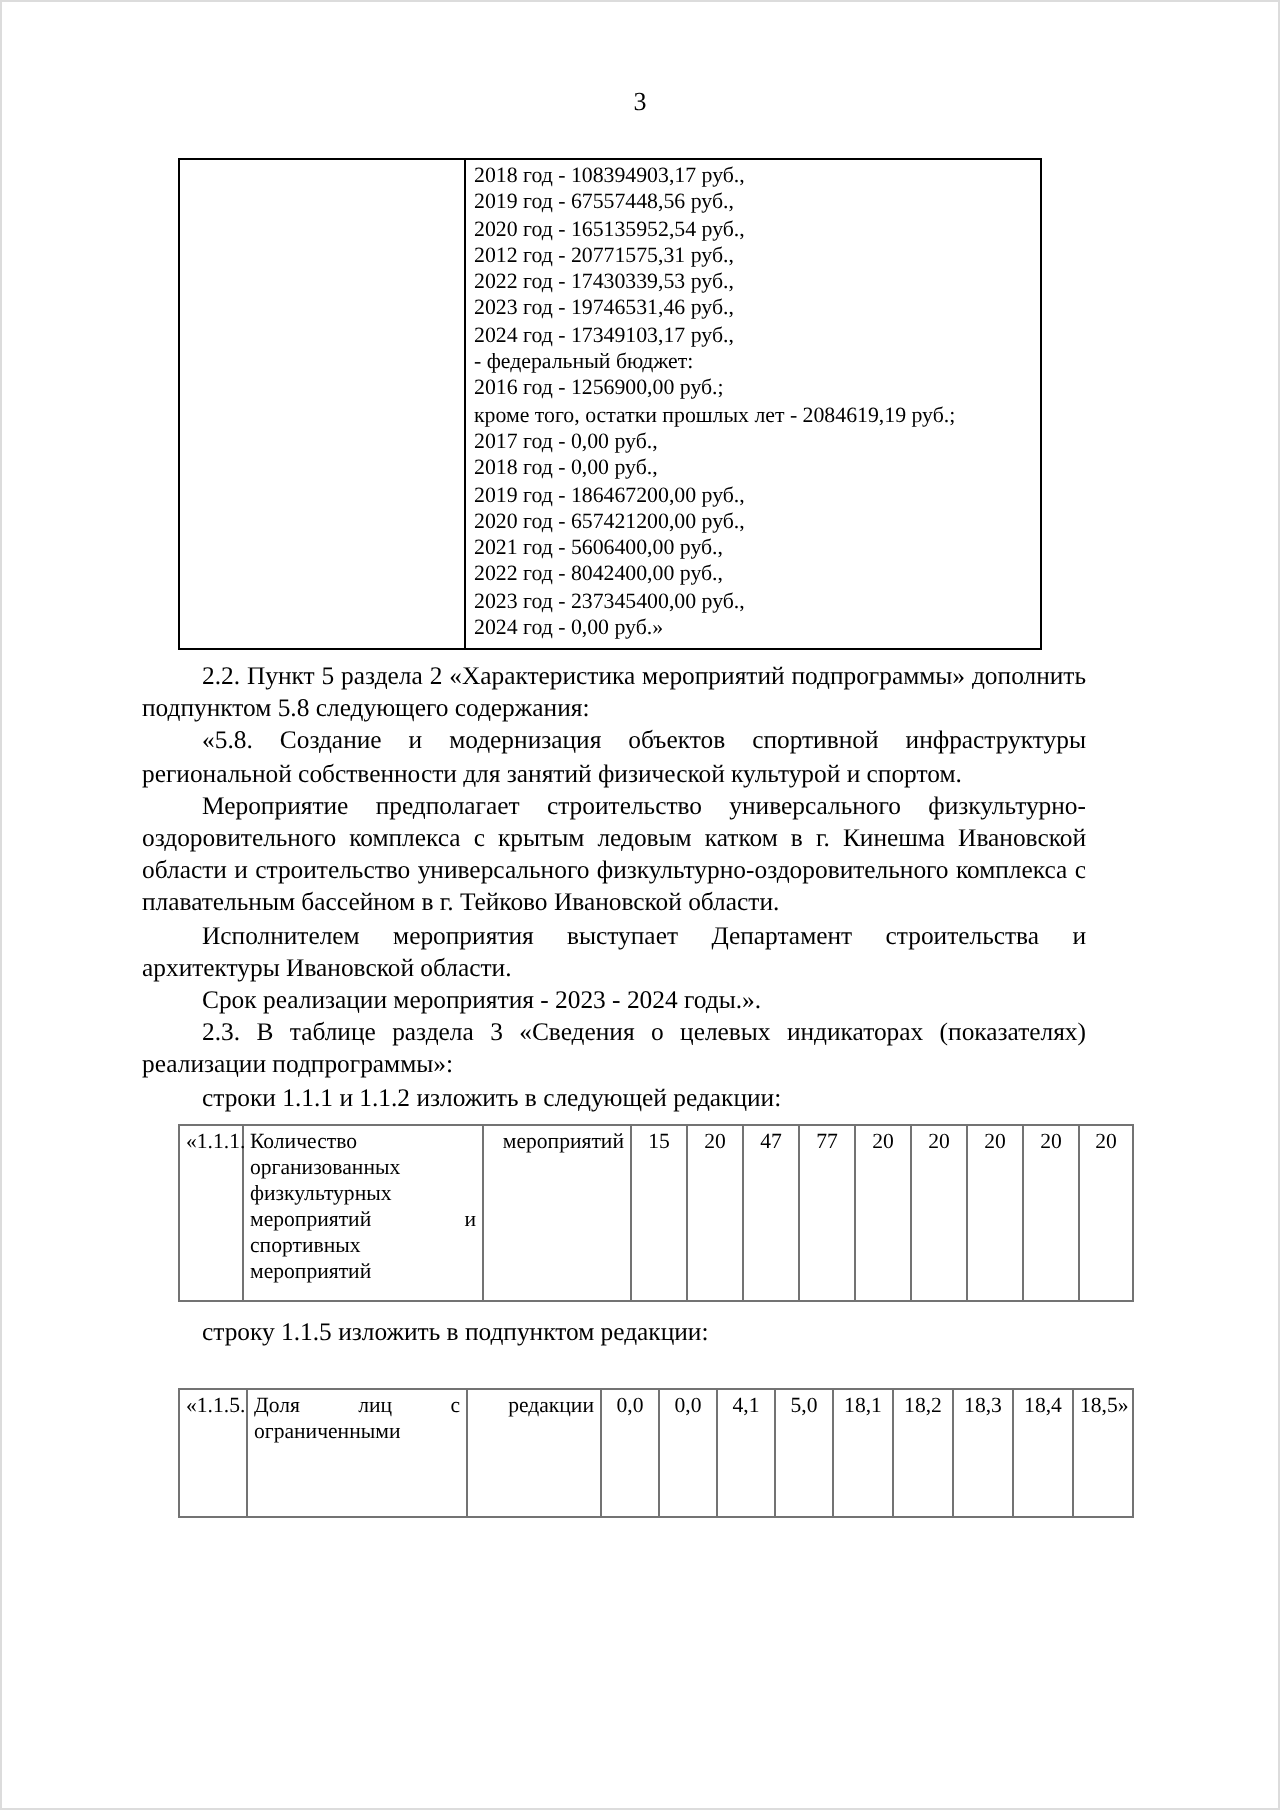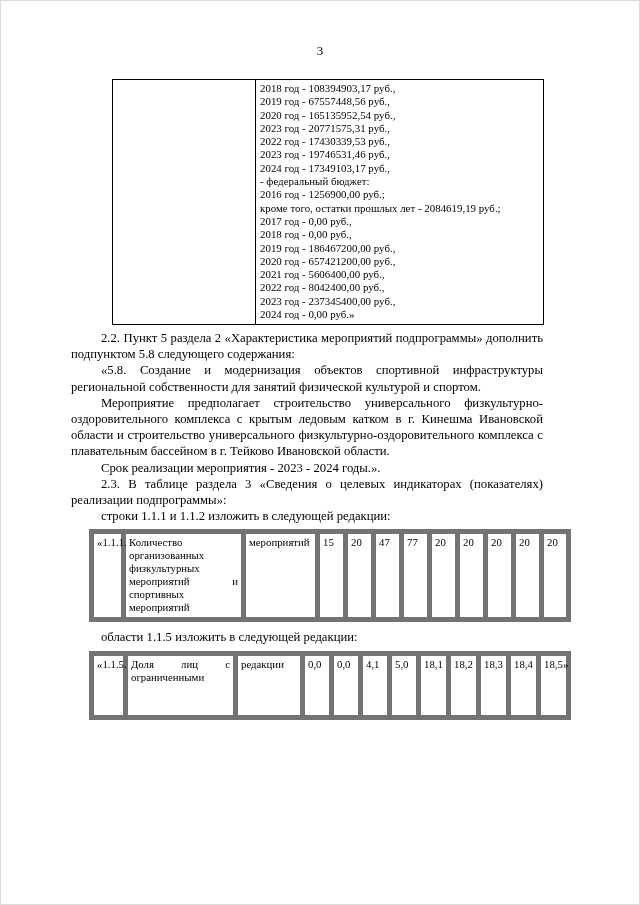"2018 год - 108394903,17 руб.," .budget-table { left: 111px -> 88px }
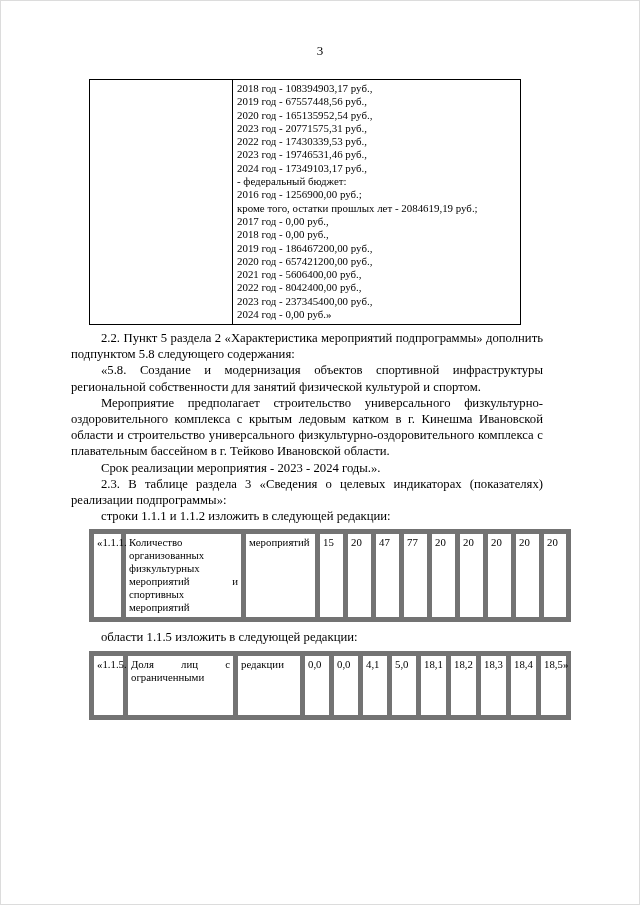"2023 год - 20771575,31 руб.," div.budget-line { text: 2023 -> 2012 }
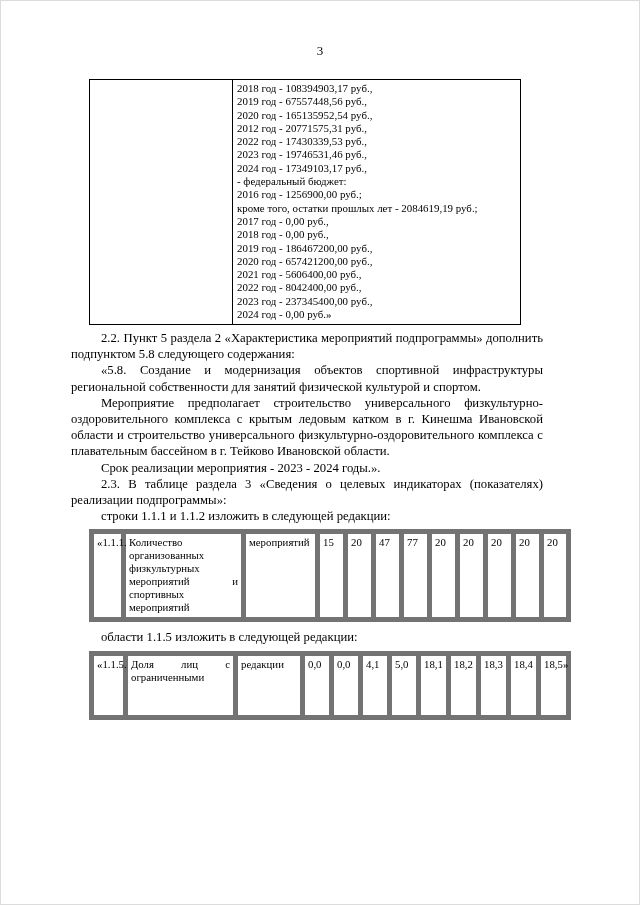"Исполнителем мероприятия выступает" p.para { html: none -> <p>Исполнителем мероприятия выступает Департамент строительства и архитектуры Ивановской области.</p> }
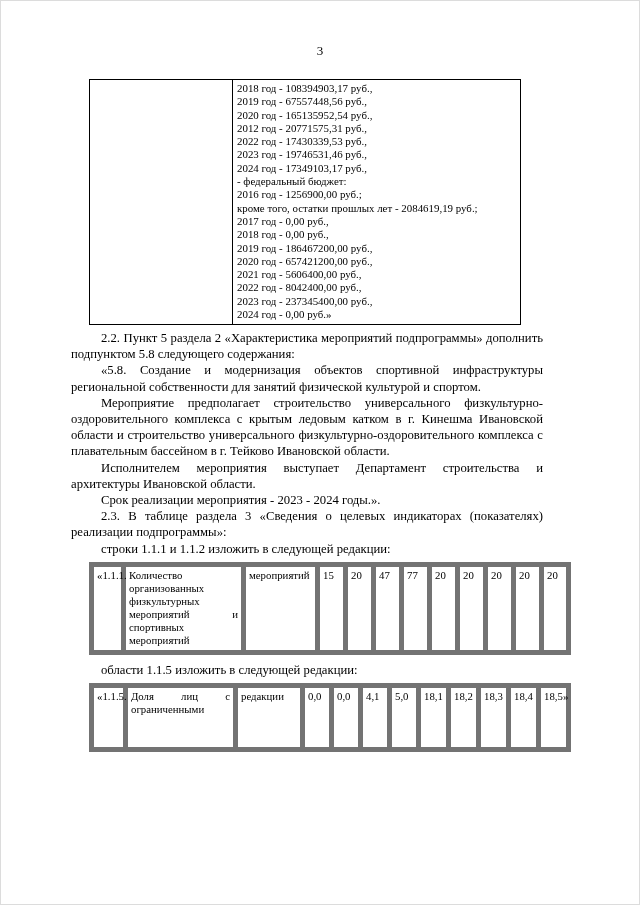"«1.1.1." .ind-table td { border: 5px solid #737373 -> 1px solid #737373 }
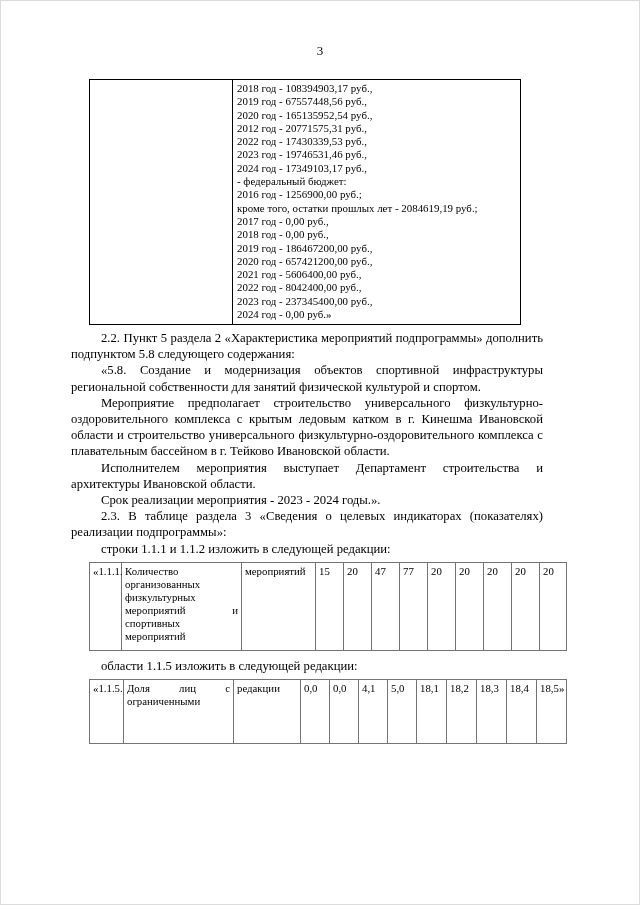"мероприятий" .c-unit { text-align: left -> right }
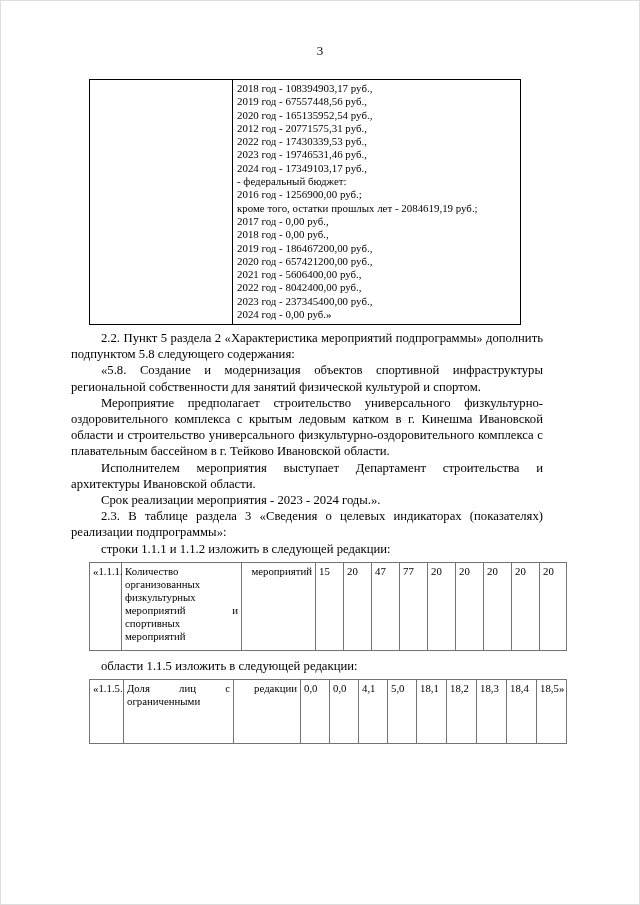"15" .c-val { text-align: left -> center }
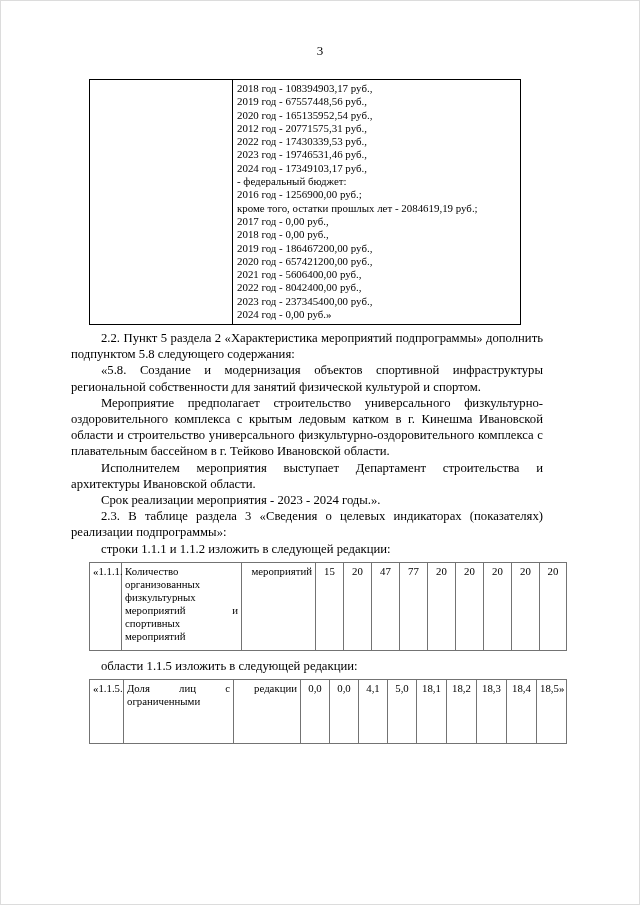"области 1.1.5 изложить в следующей" p.para { text: области 1.1.5 изложить в следующей -> строку 1.1.5 изложить в подпунктом }
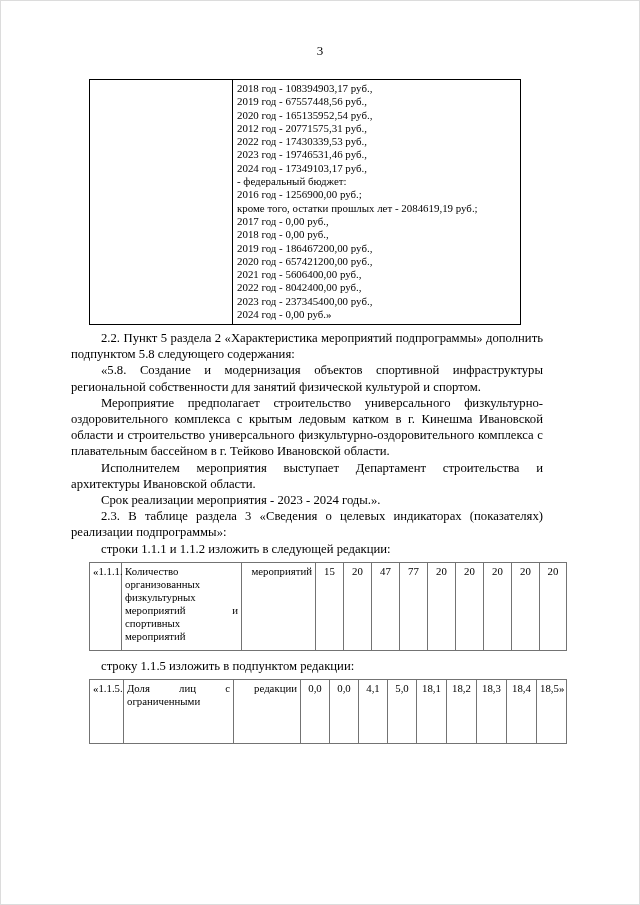"«1.1.5." table.ind-table { margin-top: 5px -> 20px }
